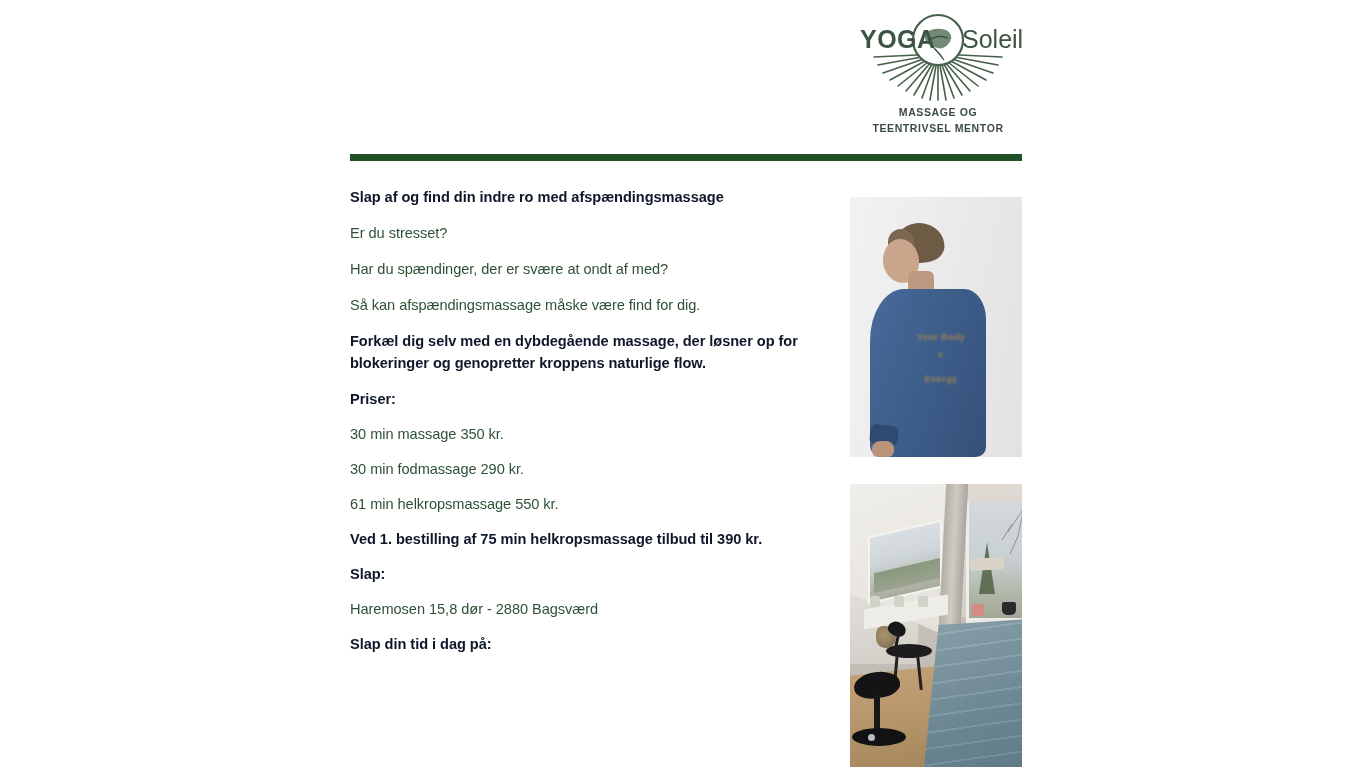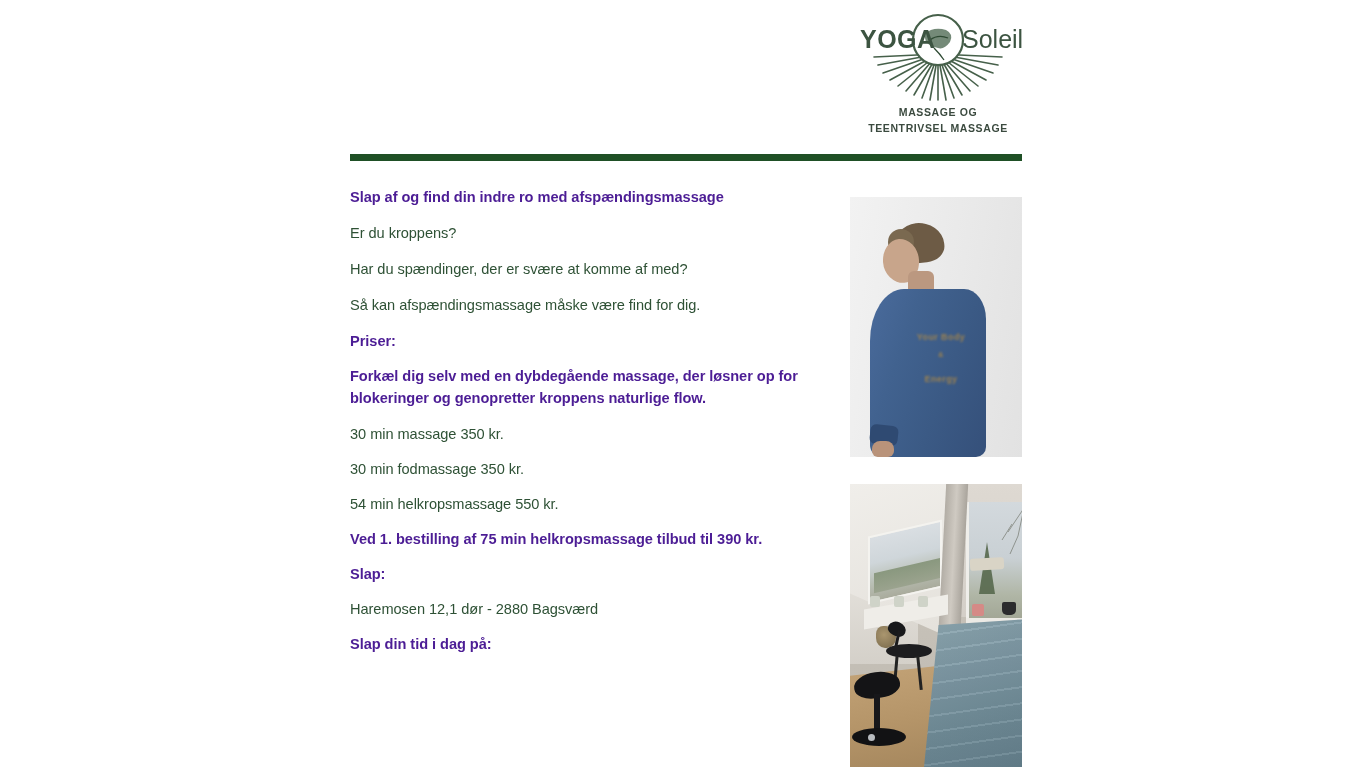"TEENTRIVSEL MASSAGE" div.logo-caption { text: MASSAGE -> MENTOR }
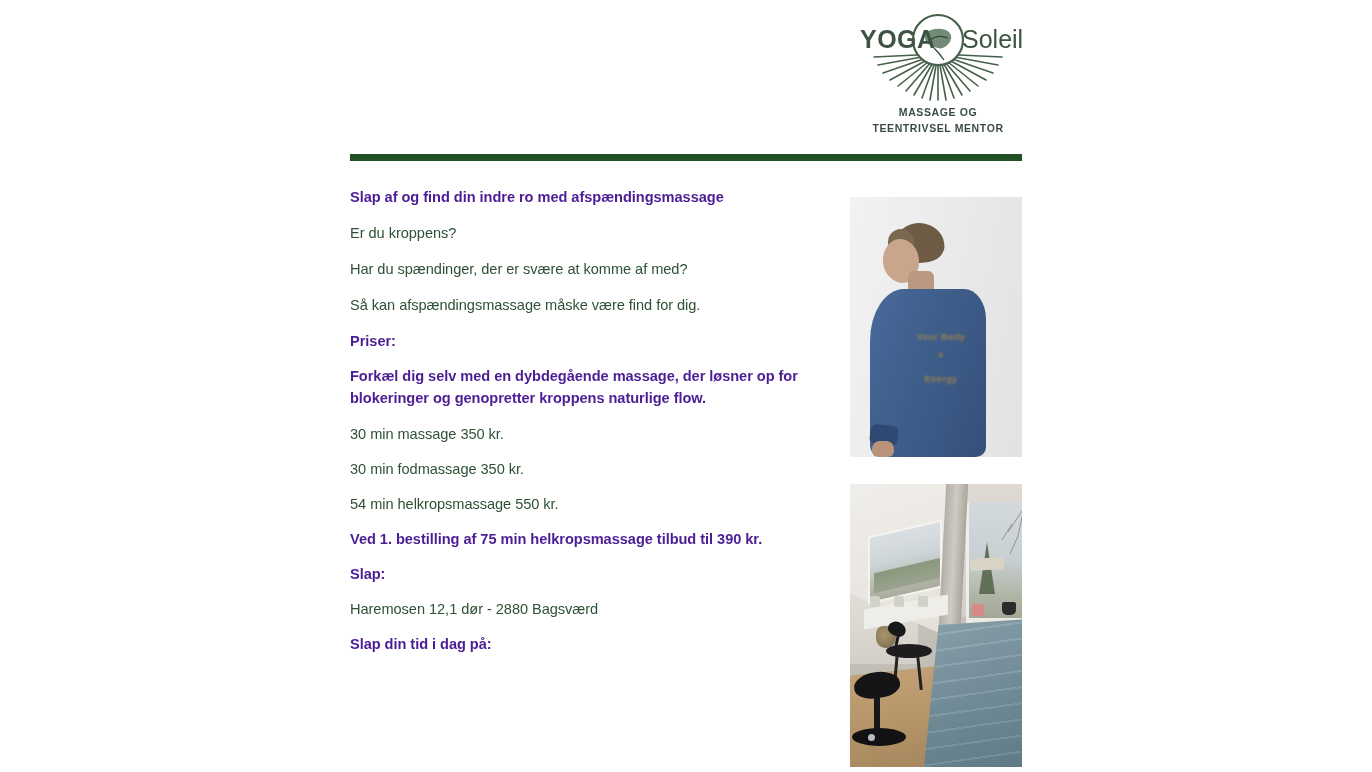"Slap af og find din" .para.bold { color: #4c1d95 -> #0f172a }
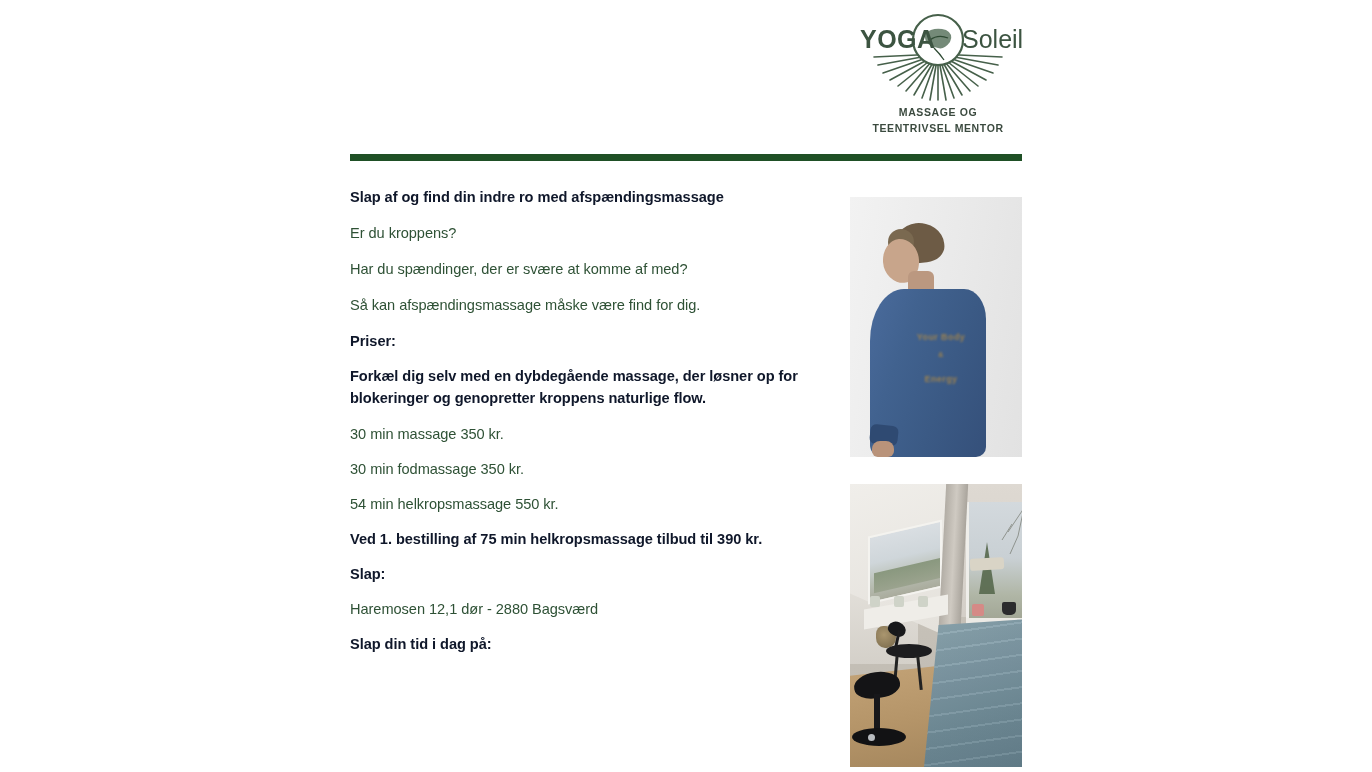"Er du kroppens?" p.para { text: kroppens -> stresset }
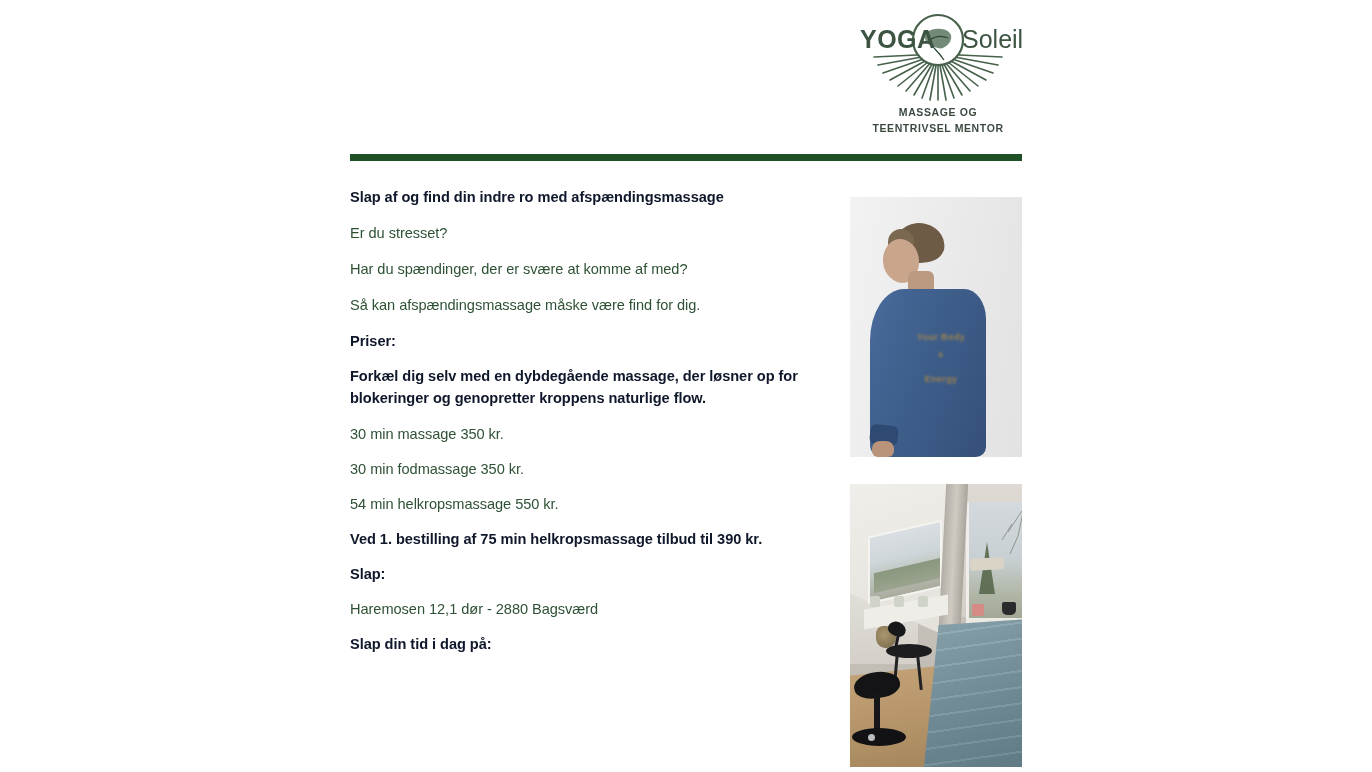"Har du spændinger, der er" p.para { text: komme -> ondt }
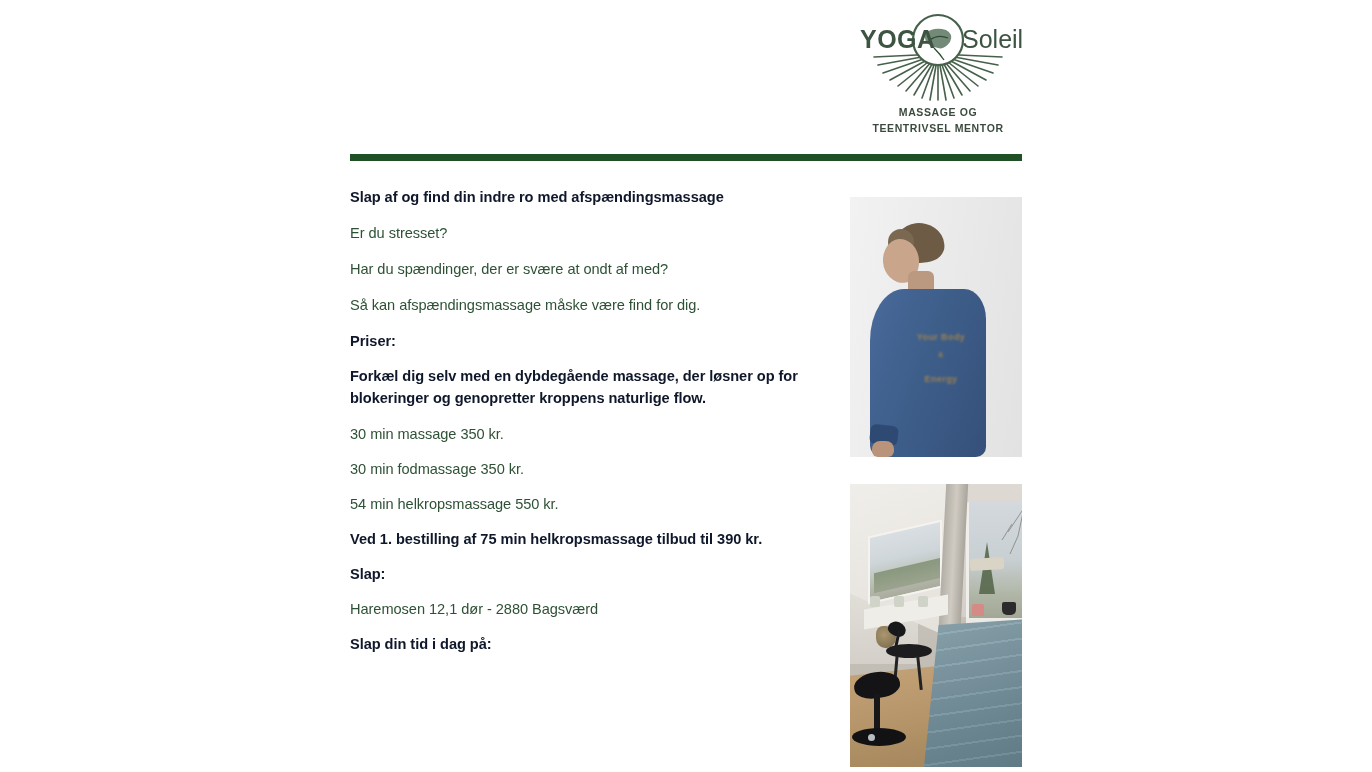"Priser:" p.para { order: before "Forkæl dig selv med en" -> after "Forkæl dig selv med en" }
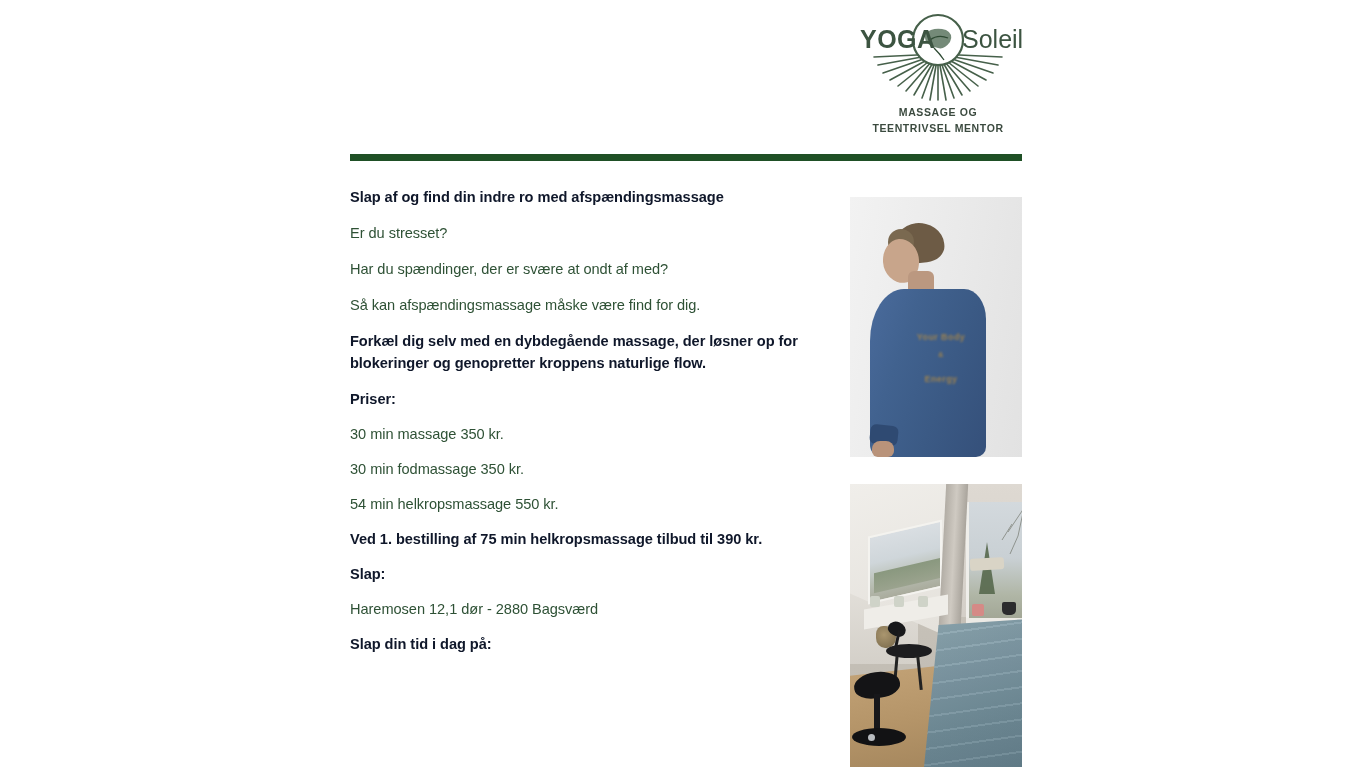"30 min fodmassage 350 kr." p.para { text: 350 -> 290 }
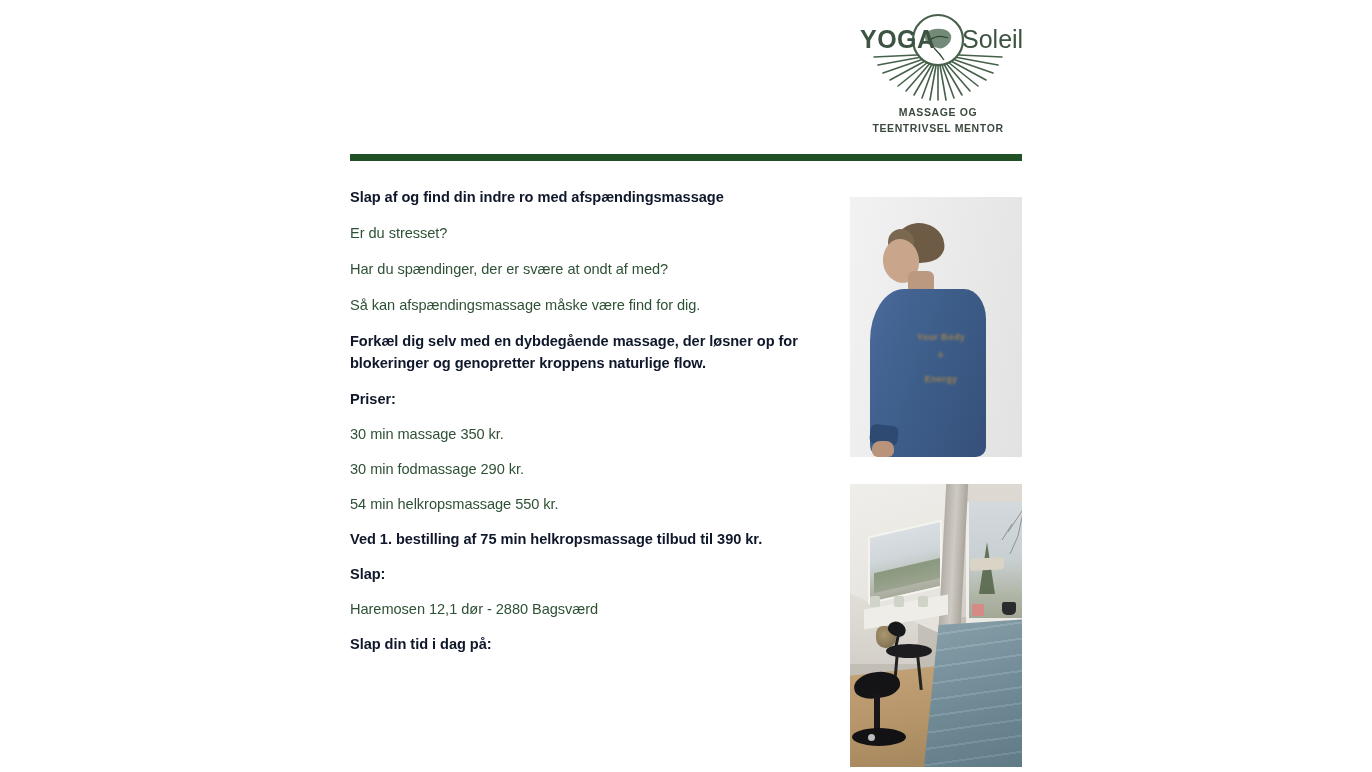"54 min helkropsmassage 550 kr." p.para { text: 54 -> 61 }
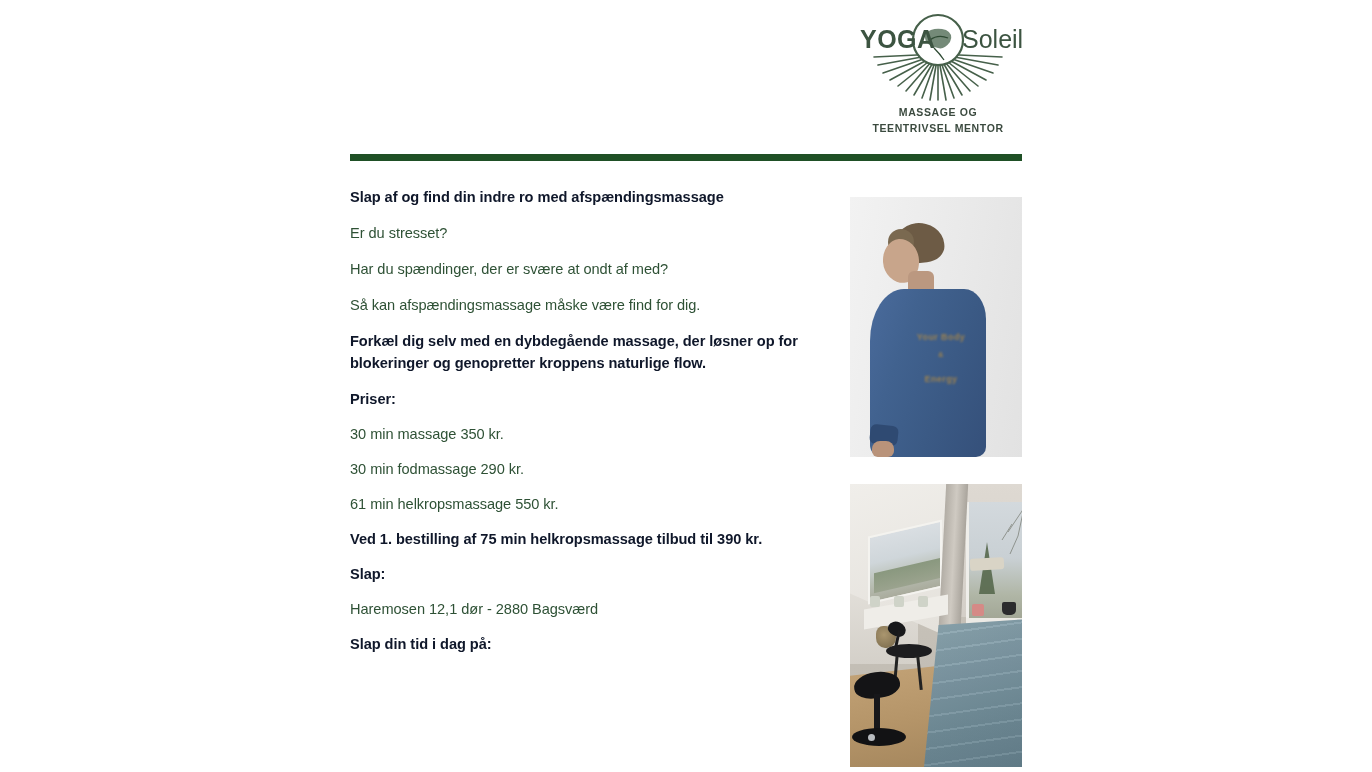"Haremosen 12,1 dør - 2880" p.para { text: 12,1 -> 15,8 }
